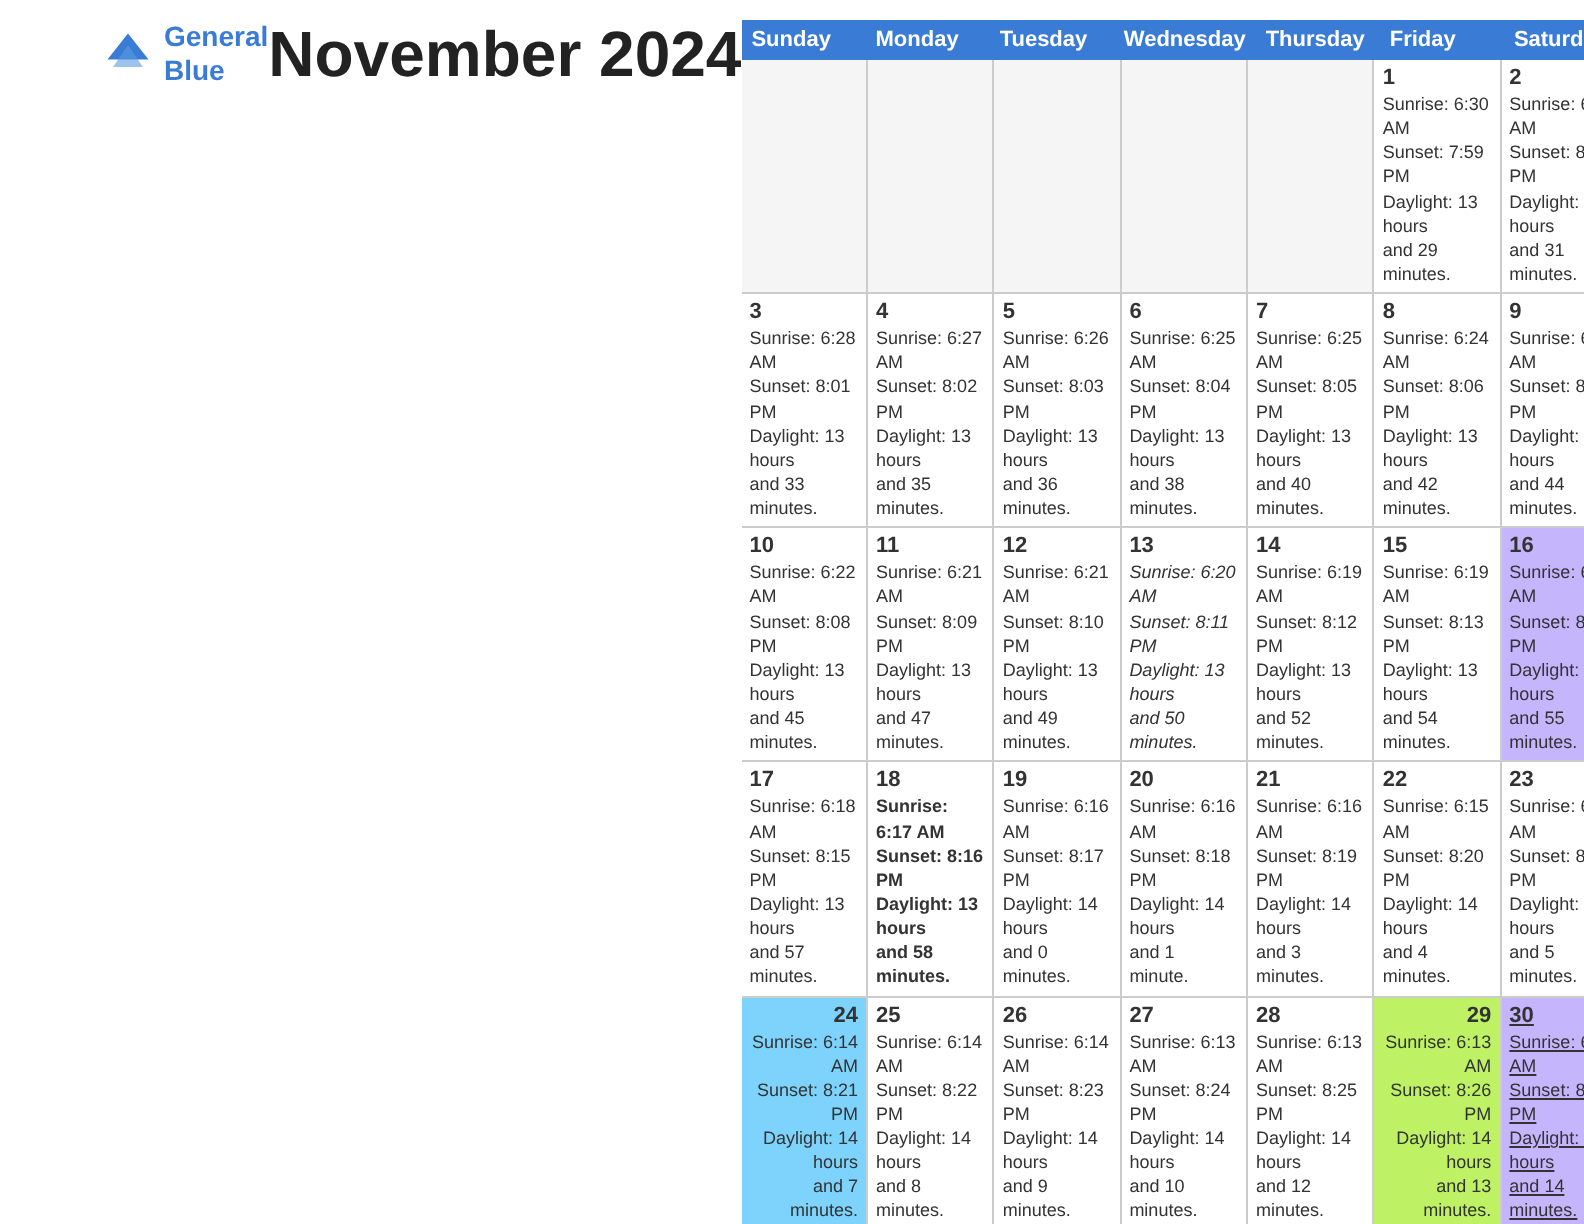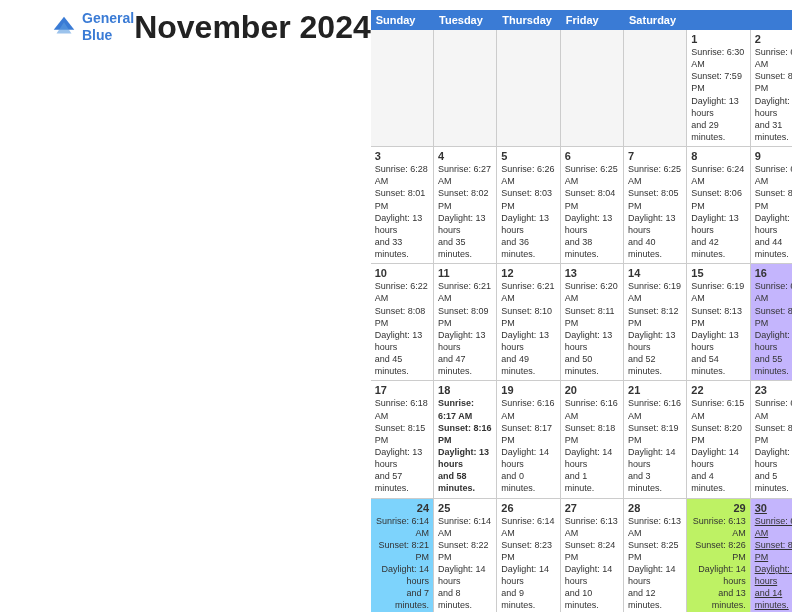"Monday" div.cal-header-cell { html: none -> <div>Monday</div> }
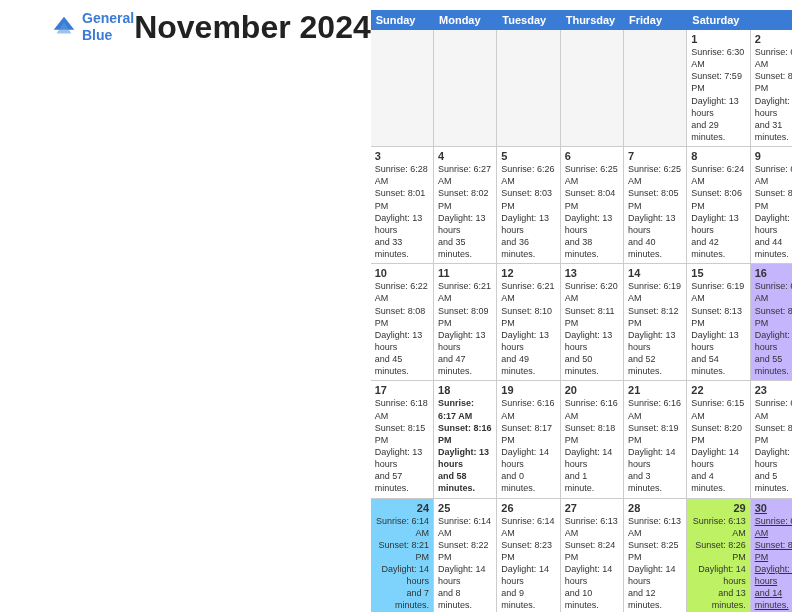"Wednesday" div.cal-header-cell { html: none -> <div>Wednesday</div> }
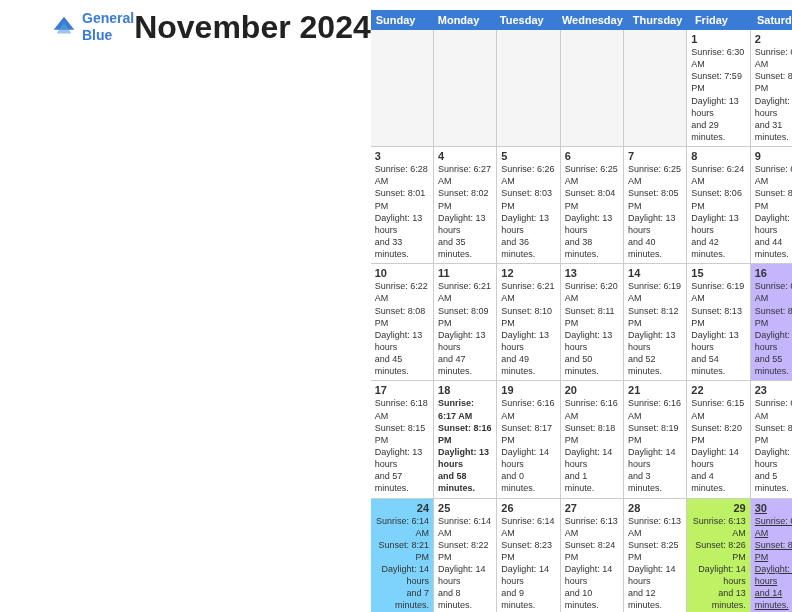"Sunrise: 6:20 AM" div.day-info { font-style: none -> italic }
